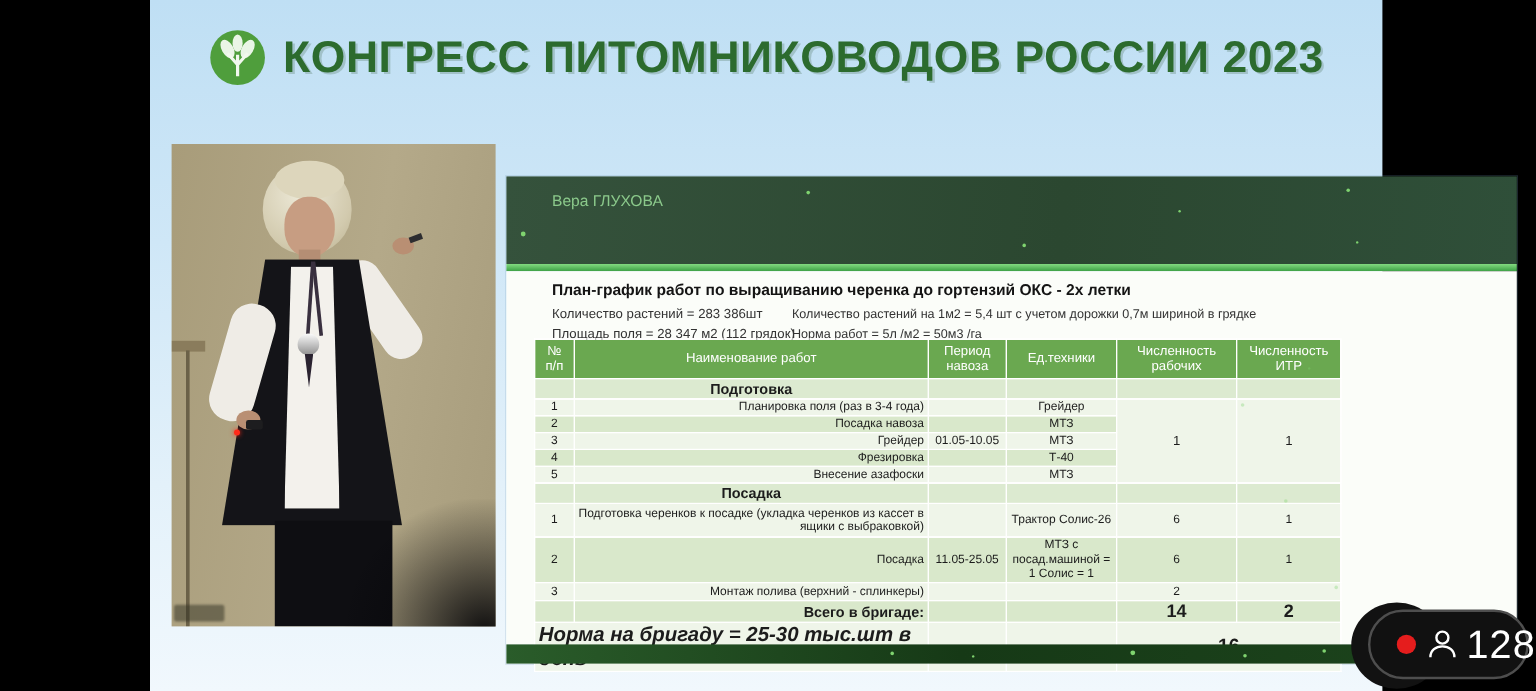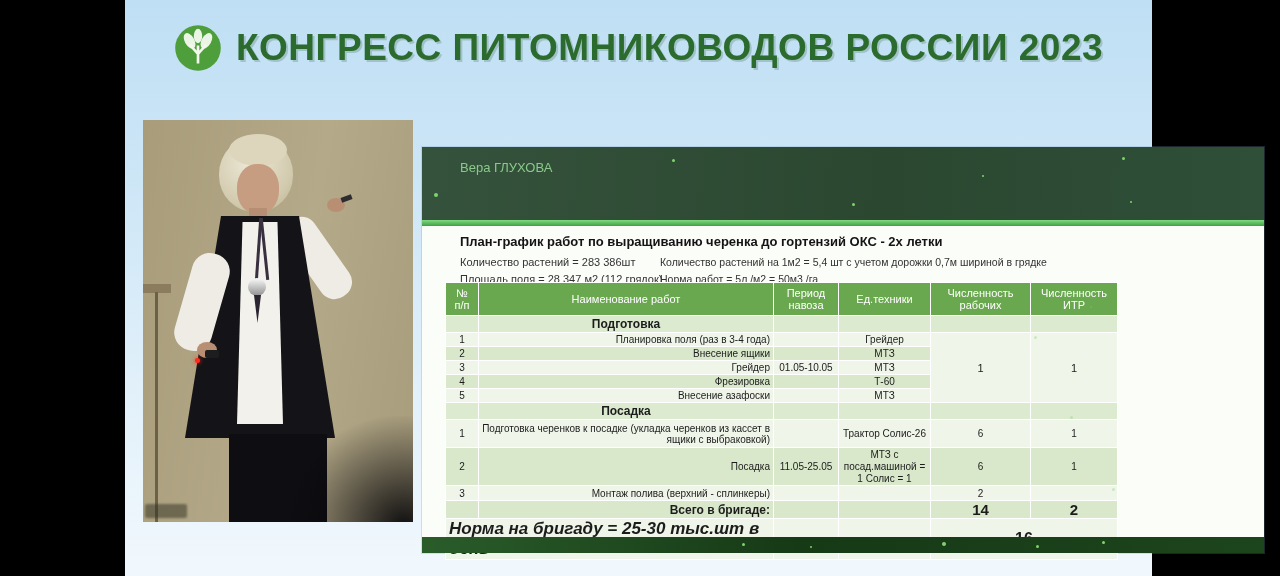"Внесение ящики" td.name { text: Внесение ящики -> Посадка навоза }
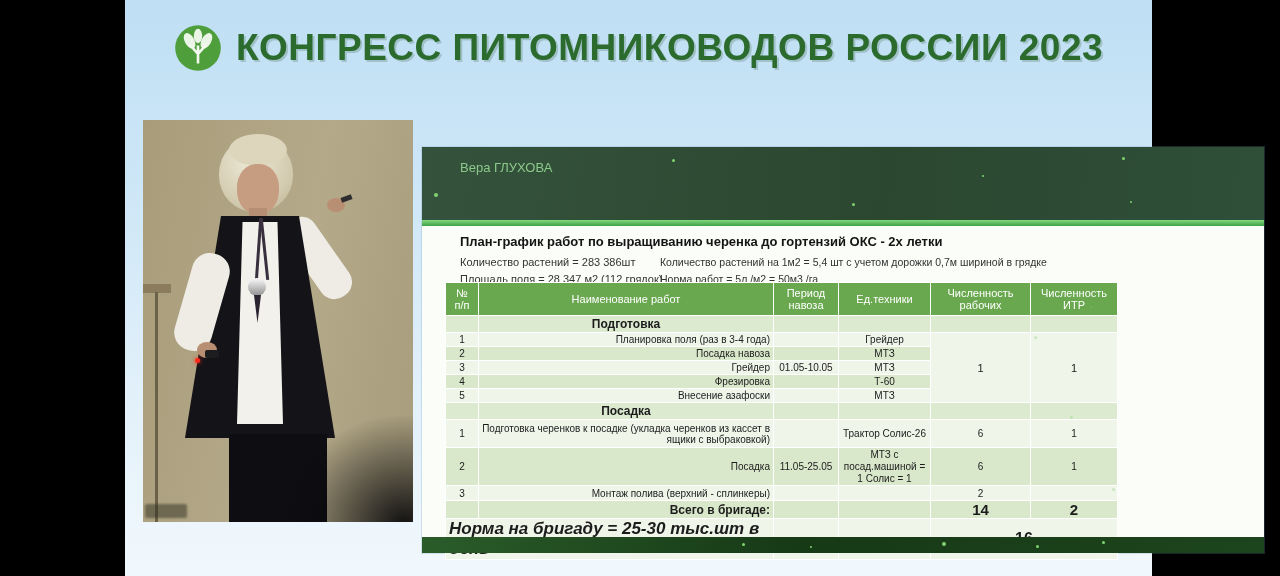"Т-60" td.tech { text: Т-60 -> Т-40 }
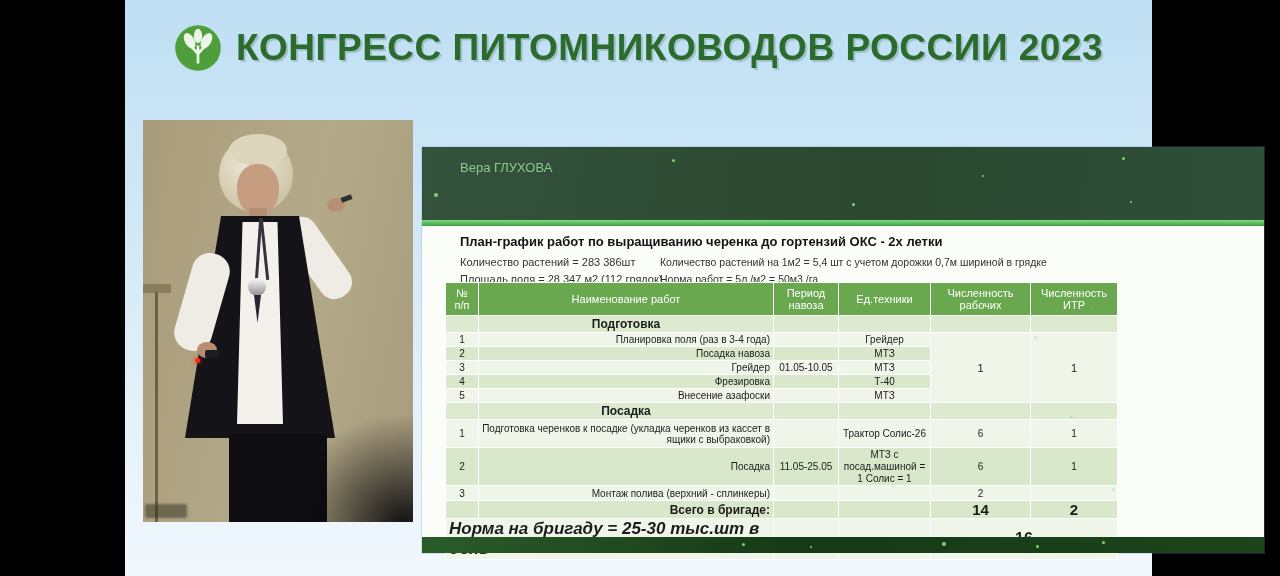"128" div.badge-wrap { html: none -> <div> <div></div> <div> <div></div> <svg> <circle></circle> <path></path> </svg> <div>128</div> </div> </div> }
